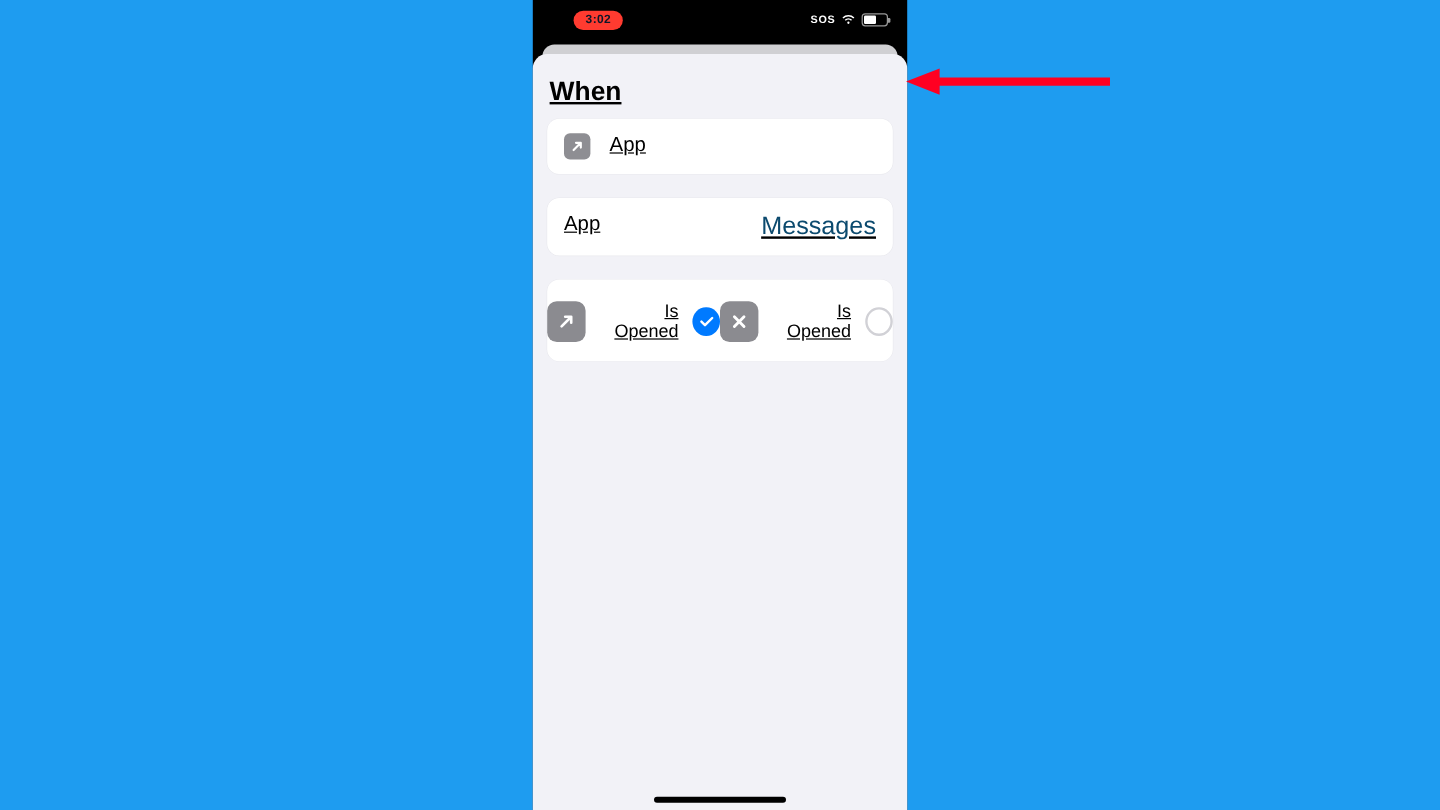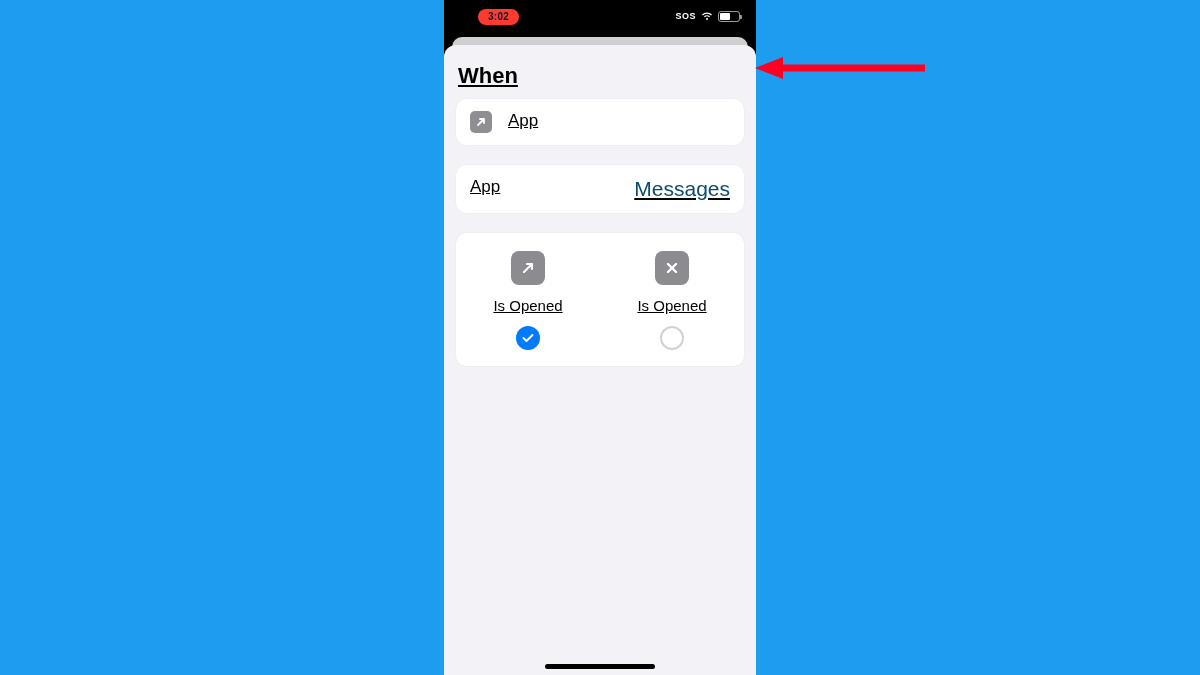"Is Opened" .option { flex-direction: column -> row; text-align: none -> right }
